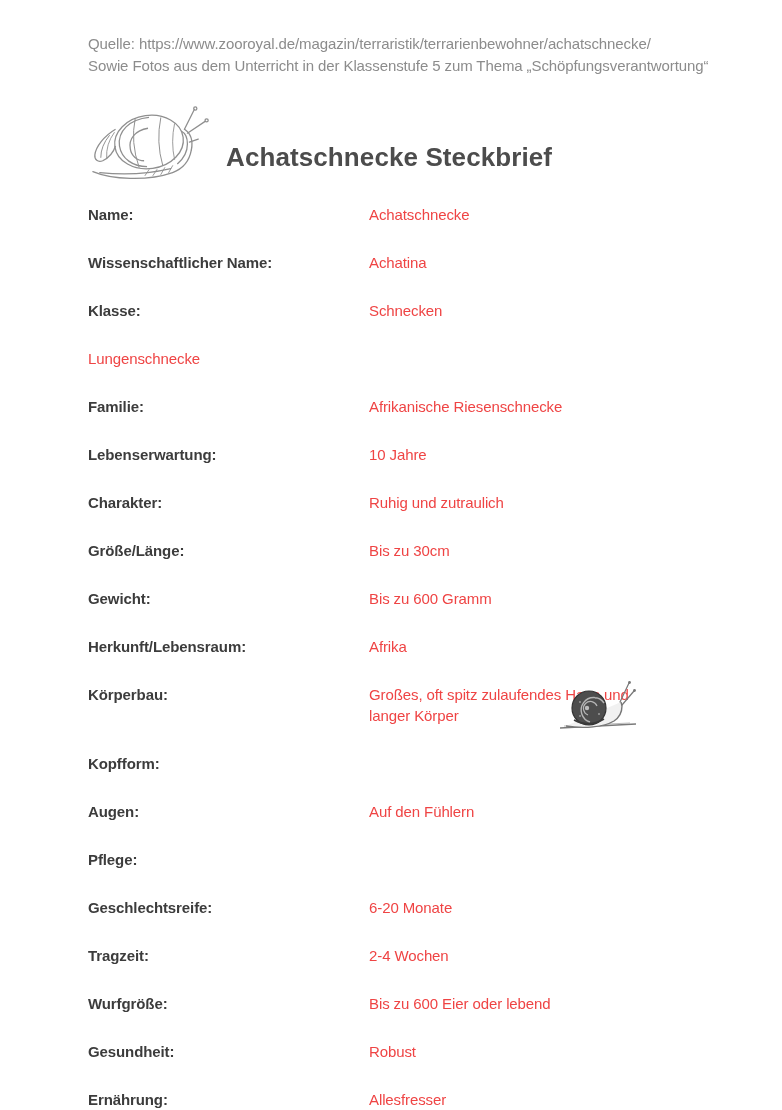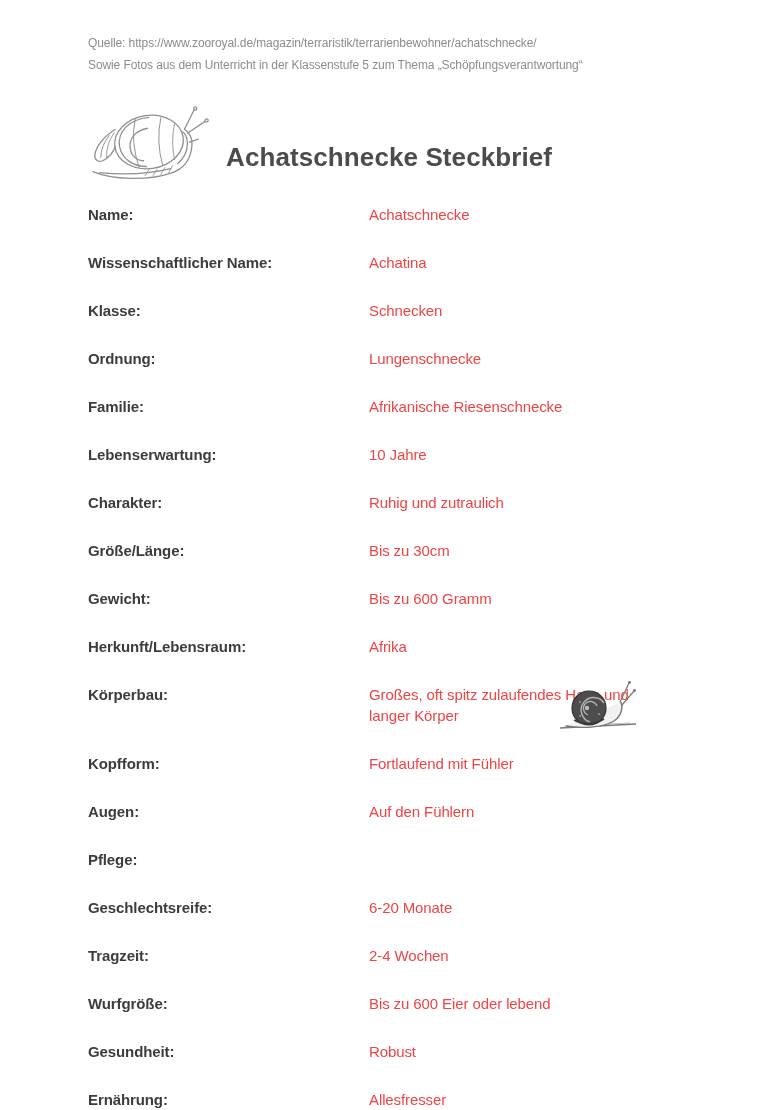"Quelle:" .source { font-size: 12px -> 15px }
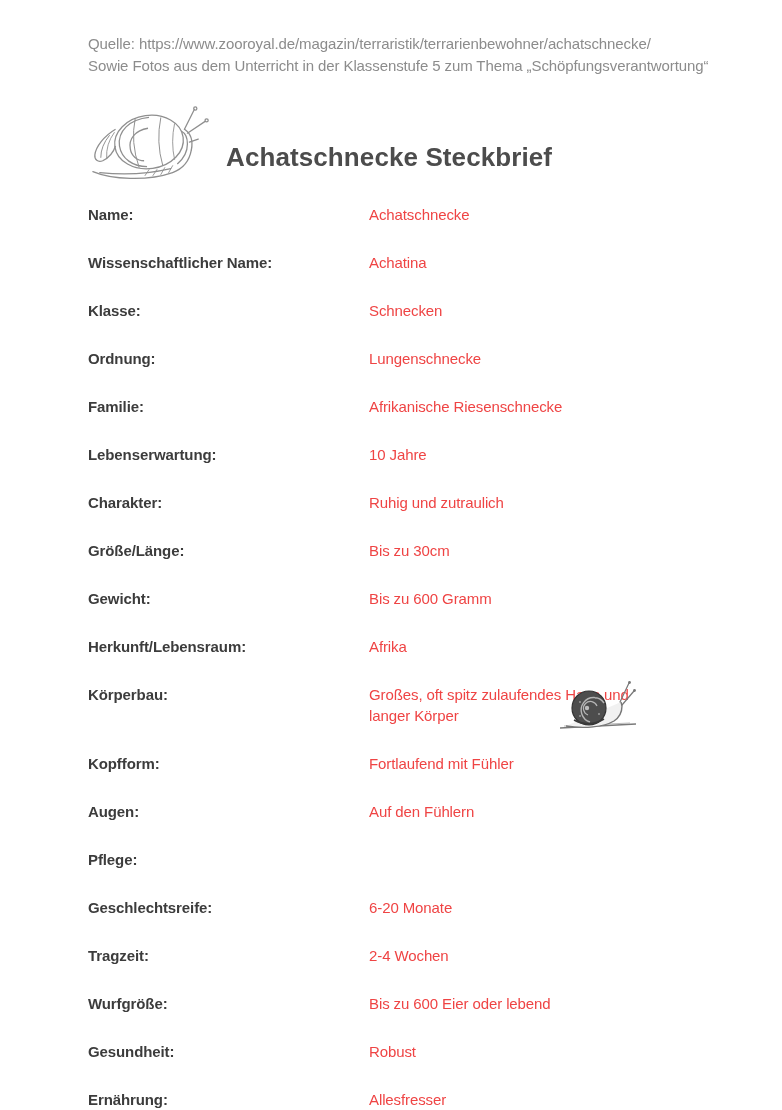"Ordnung:" div.fact-label { html: <div>Ordnung:</div> -> none }
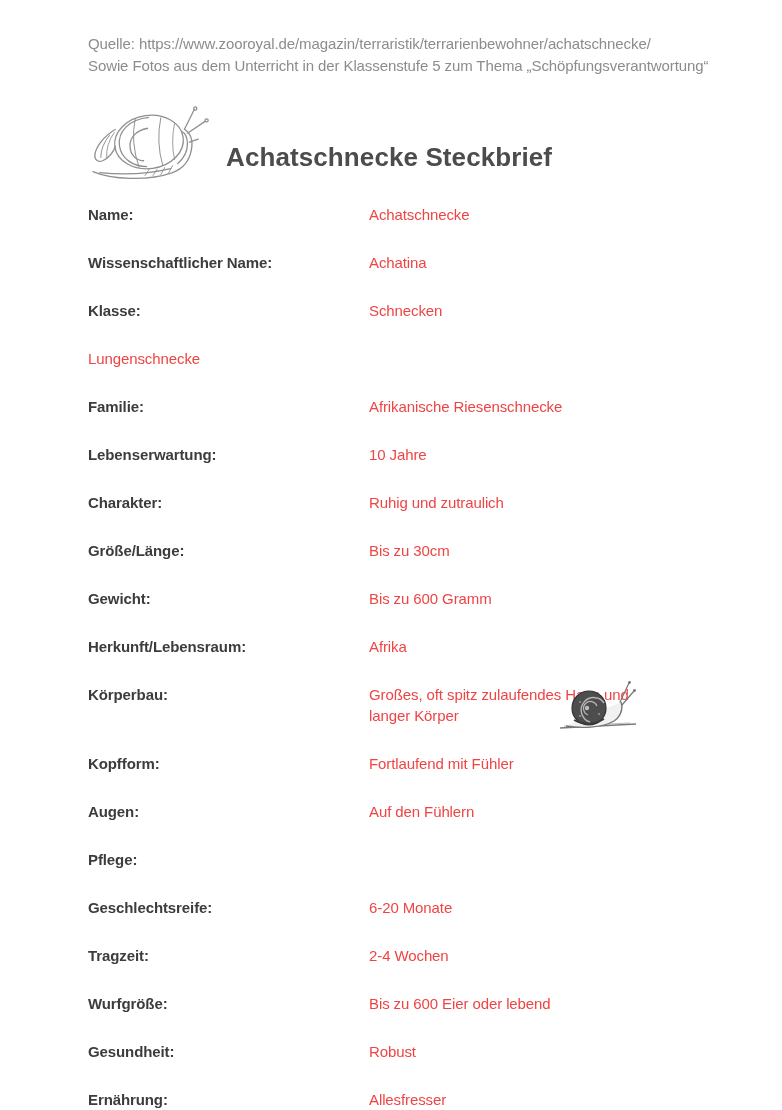"Fortlaufend mit Fühler" div { html: <div><span>Fortlaufend mit Fühler</span></div> -> none }
